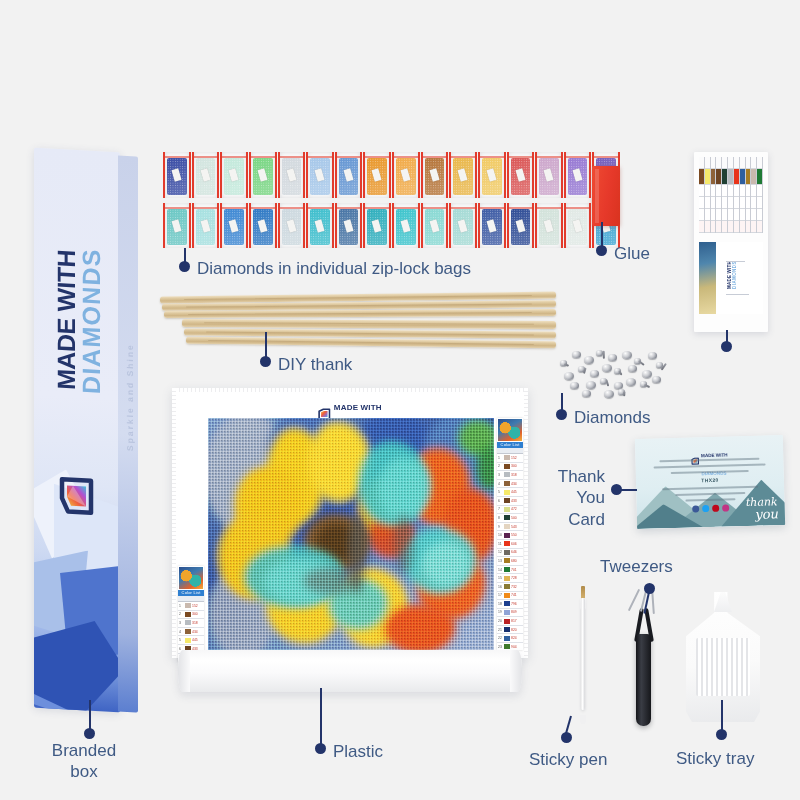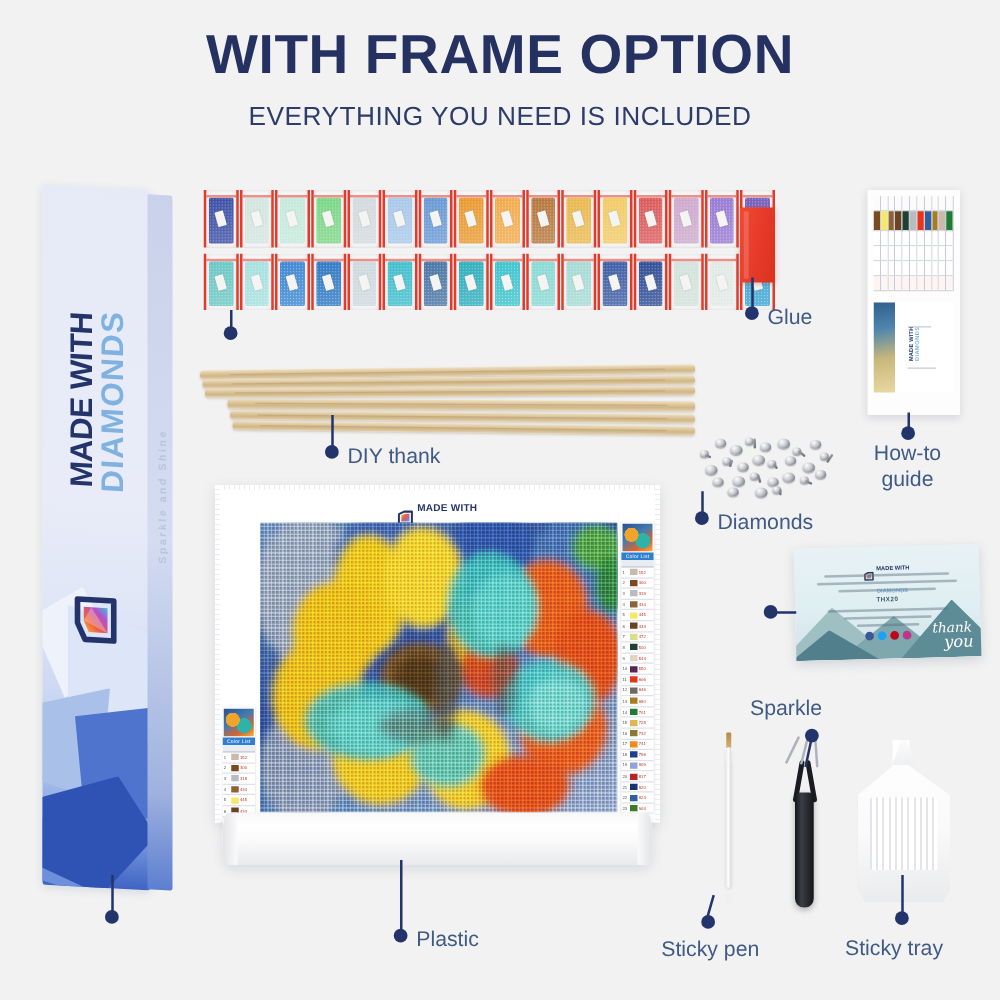"WITH FRAME OPTION" div.title { html: <div>WITH FRAME OPTION</div> -> none }
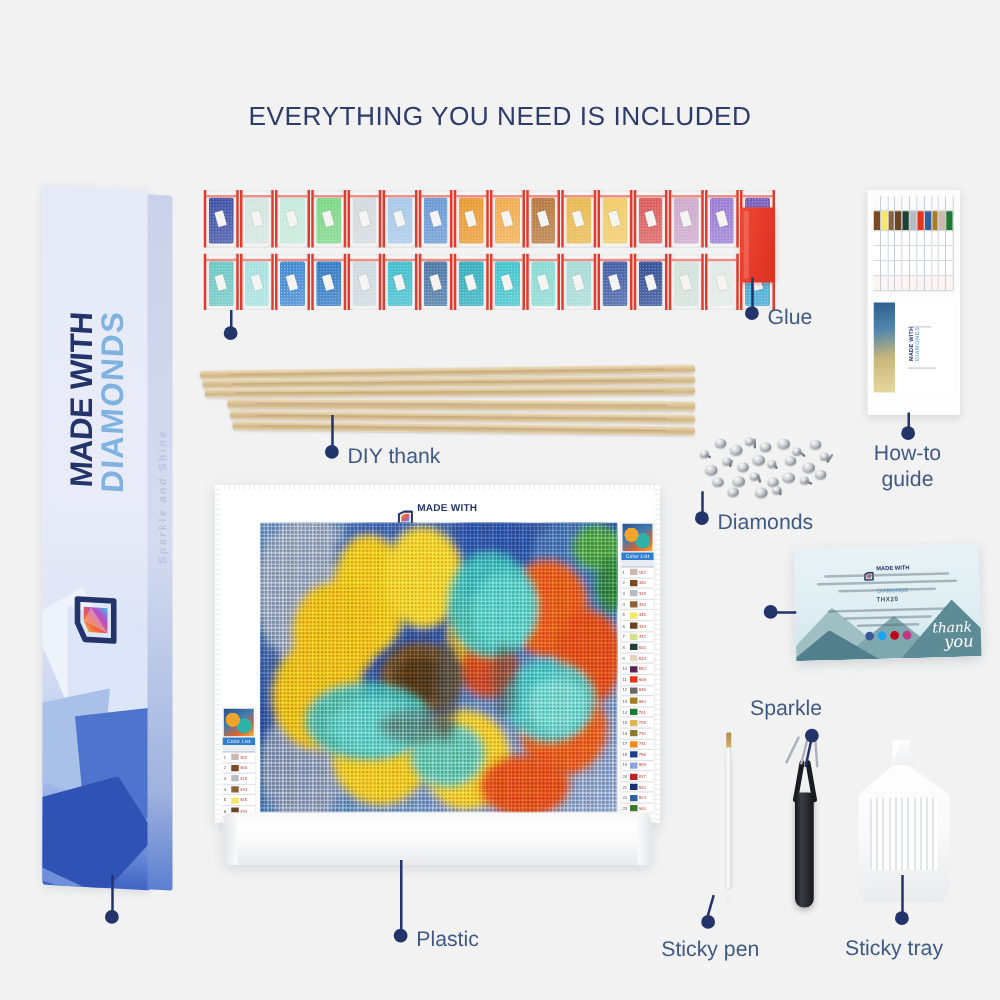"EVERYTHING YOU NEED IS INCLUDED" div.subtitle { html: <div>EVERYTHING YOU NEED IS INCLUDED</div> -> none }
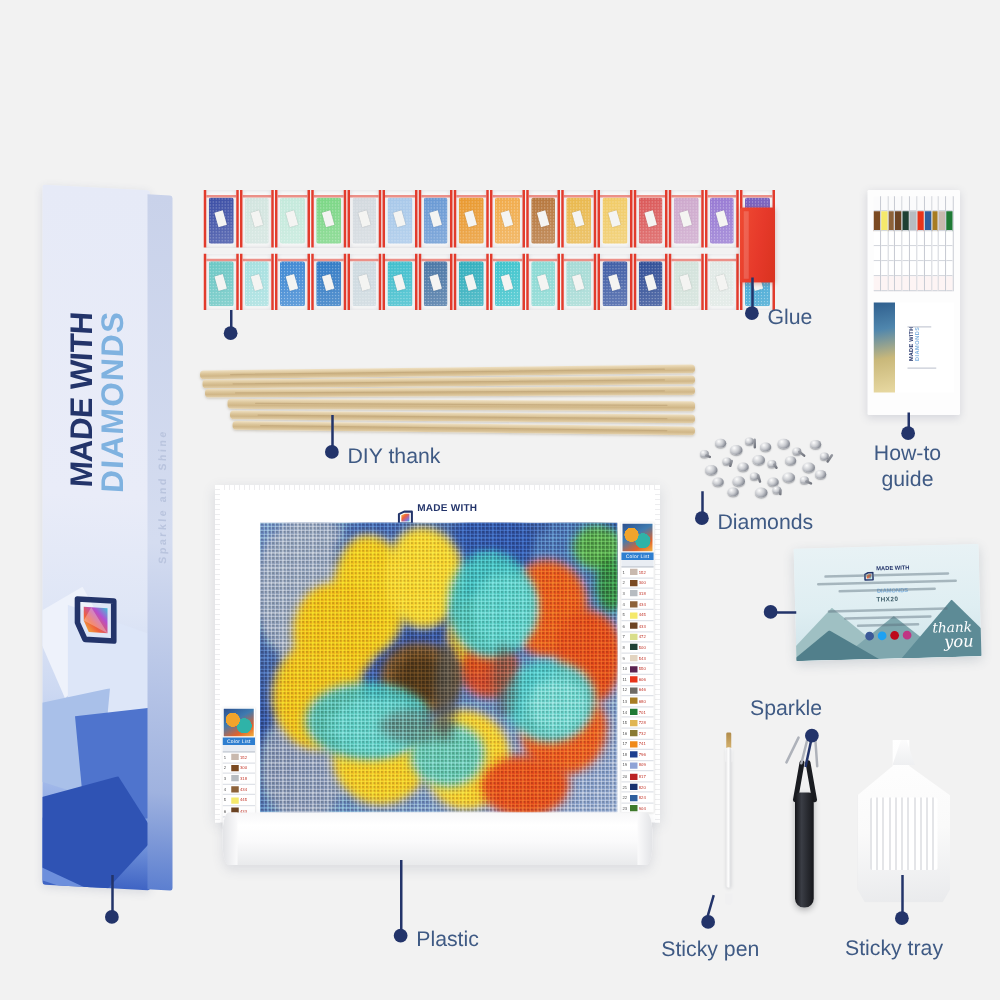"Diamonds in individual zip-lock bags" div.label { html: none -> <div>Diamonds in individual zip-lock bags</div> }
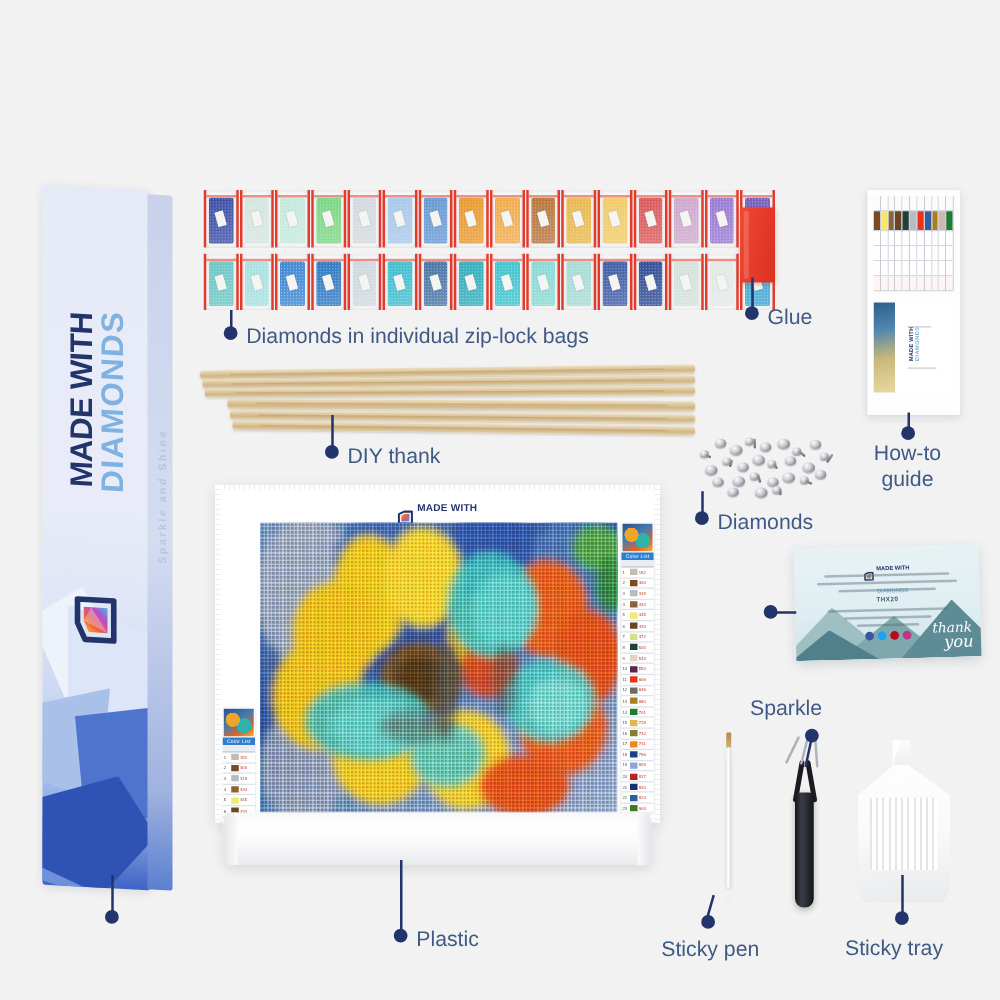"How-to" div.label { html: <div> <span>How-to</span><br> <span>guide</span> </div> -> none }
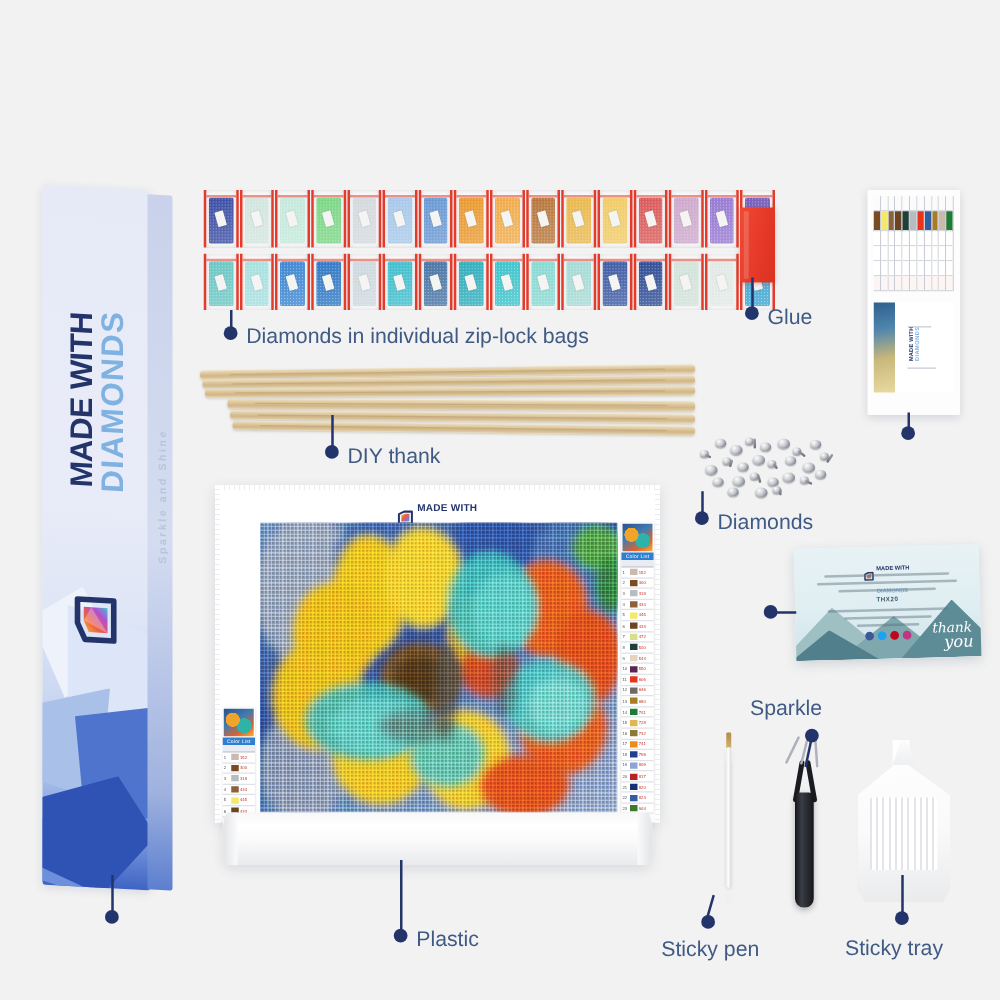"Thank You" div.label { html: none -> <div> <span>Thank You</span><br> <span>Card</span> </div> }
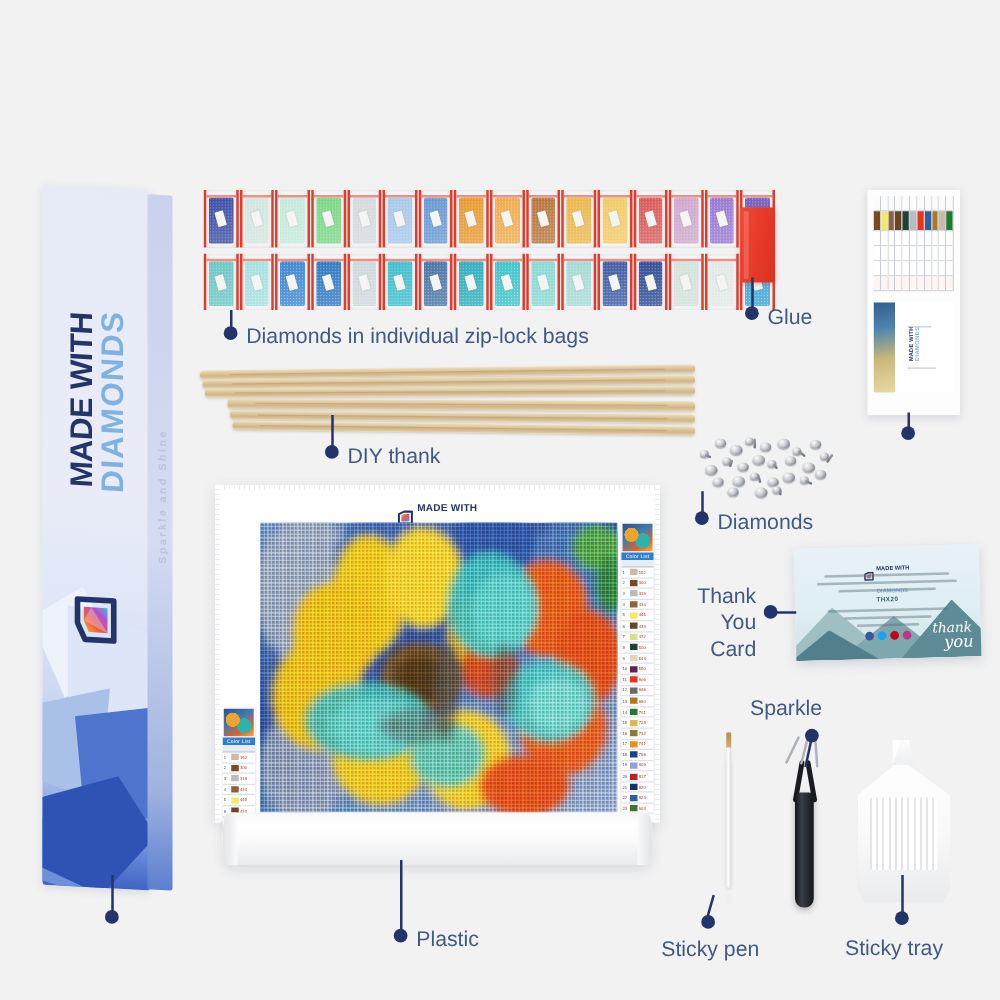"Sparkle" div.label { text: Sparkle -> Tweezers }
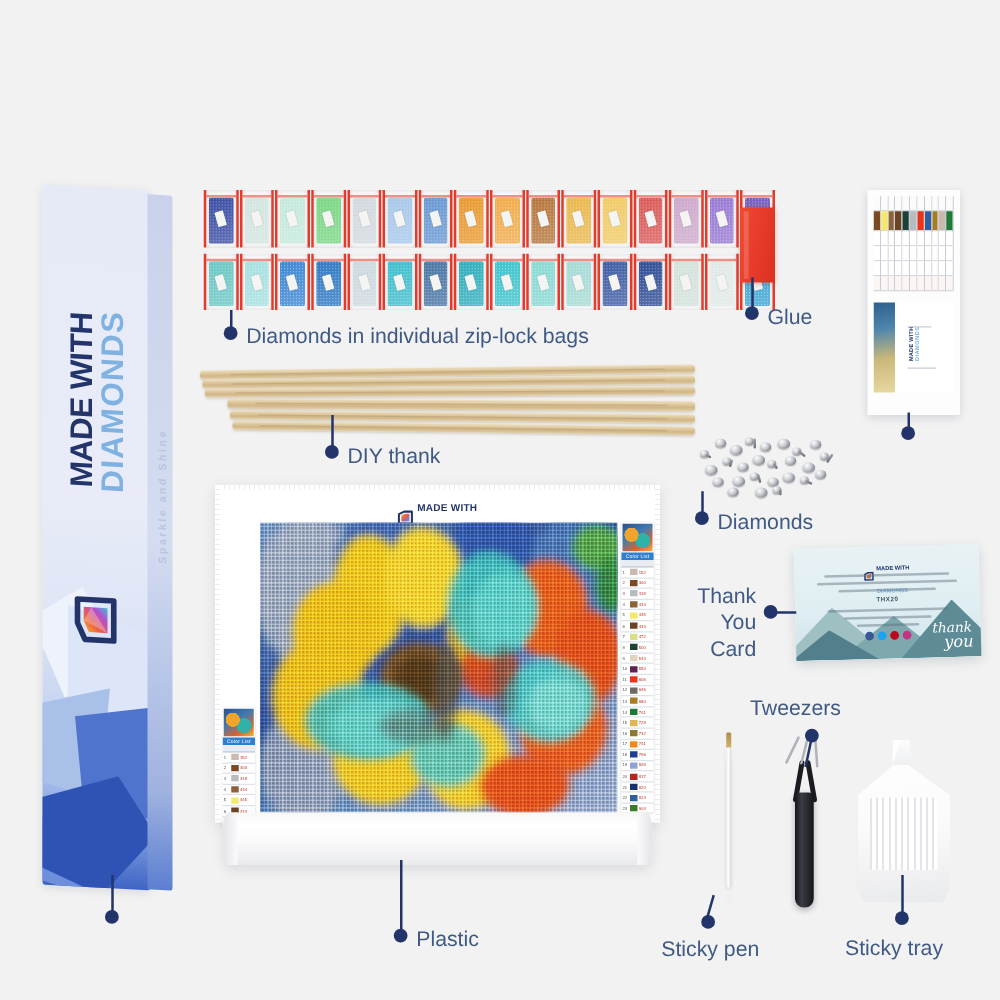"Branded" div.label { html: none -> <div> <span>Branded</span><br> <span>box</span> </div> }
